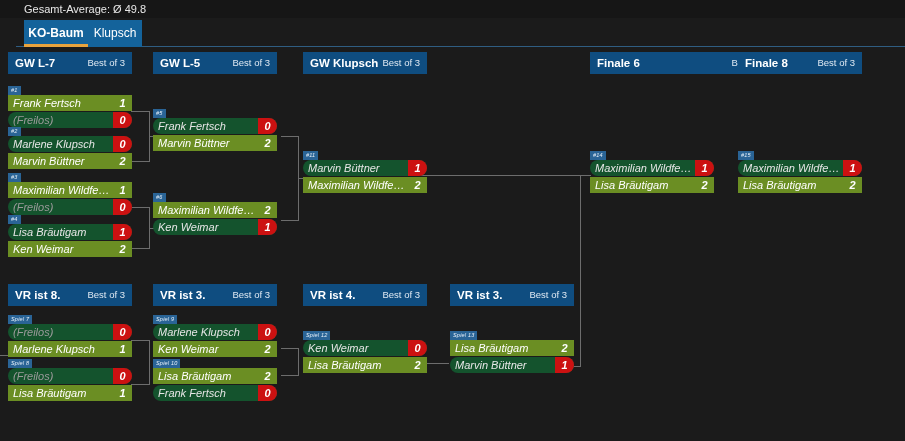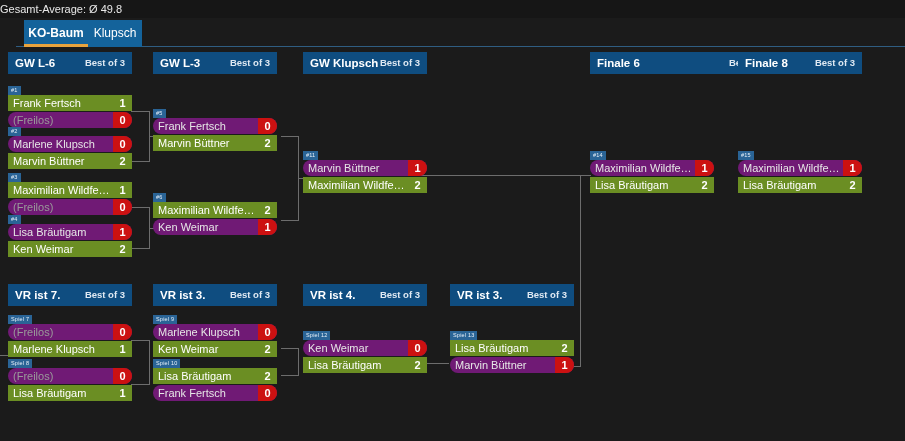"Gesamt-Average: Ø 49.8" .avg-bar { padding-left: 0 -> 24px }
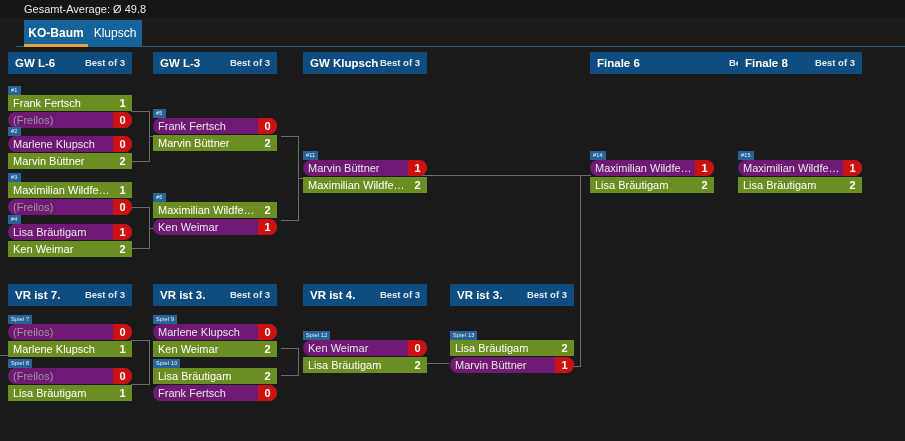"GW L-6" span { text: L-6 -> L-7 }
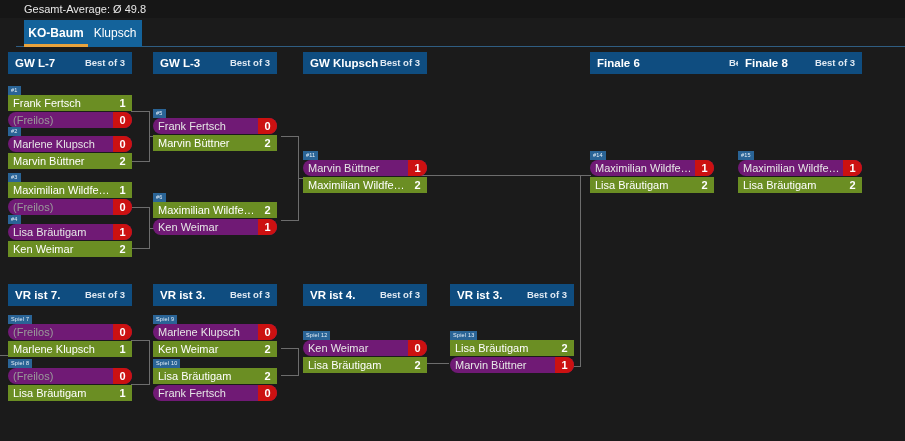"Best of 3" .round-head .bo { font-weight: bold -> normal }
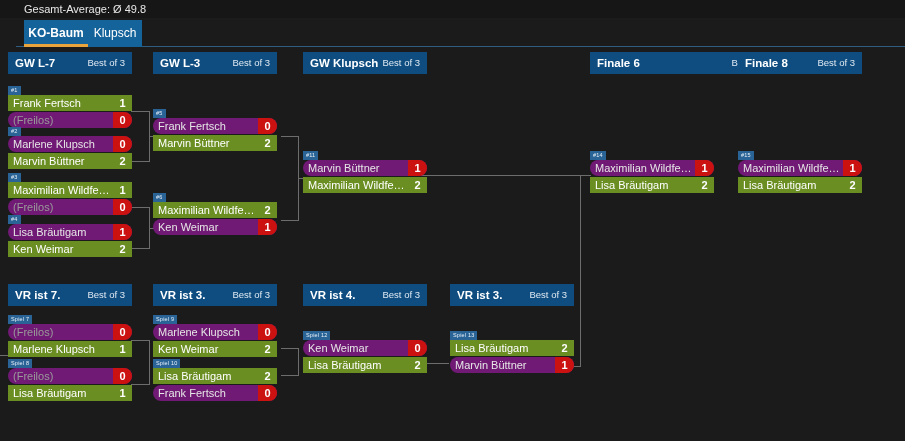"GW L-3" span { text: L-3 -> L-5 }
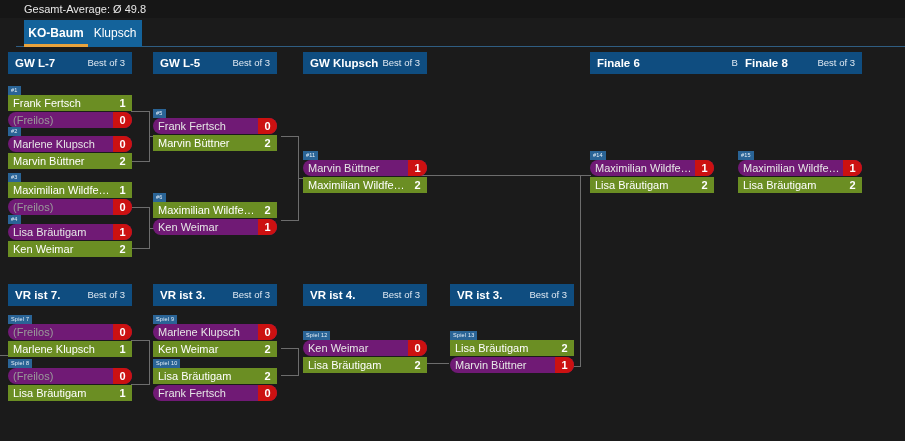"Frank Fertsch" .match { font-style: none -> italic }
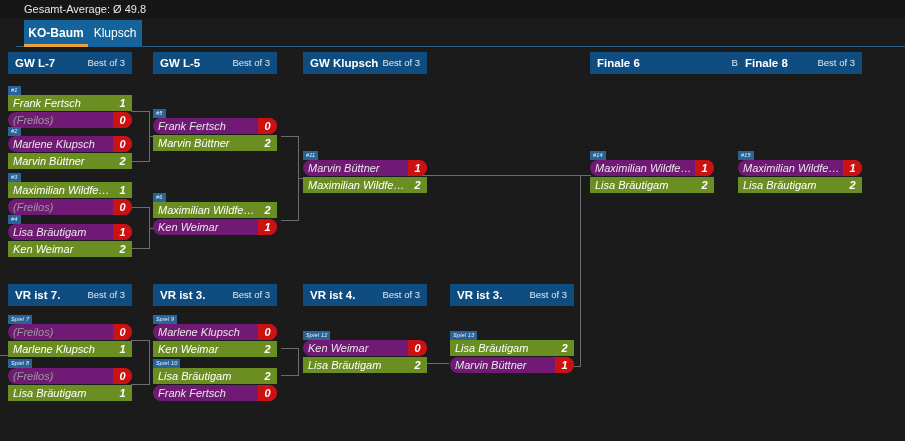"(Freilos)" .row.lose { background: #701a75 -> #14532d }
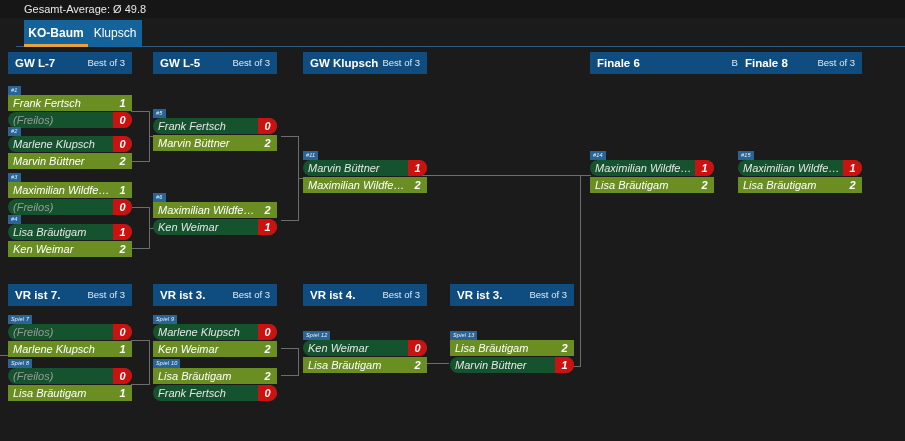"VR ist 7." span { text: 7 -> 8 }
